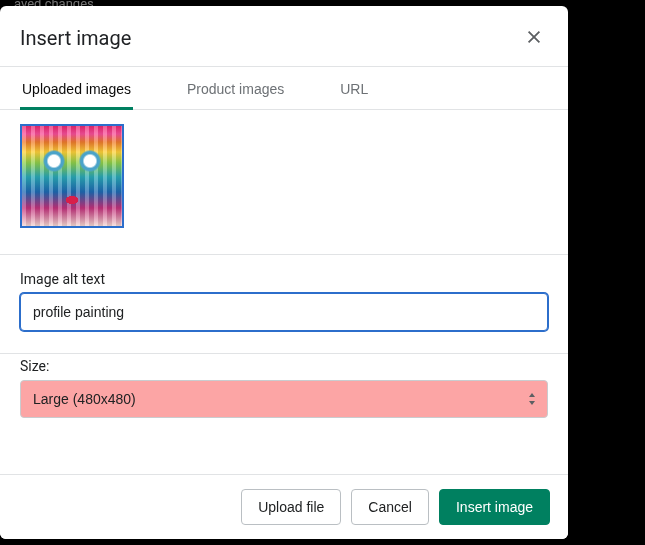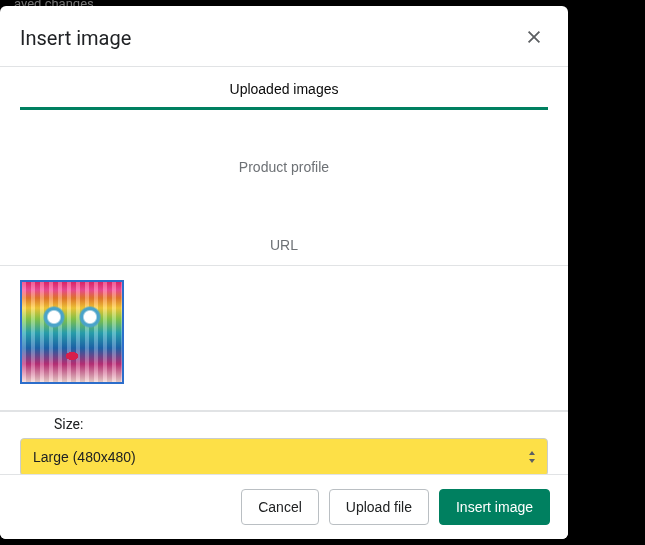"Uploaded images" .tabs { flex-direction: column -> none; gap: 36px -> 52px }
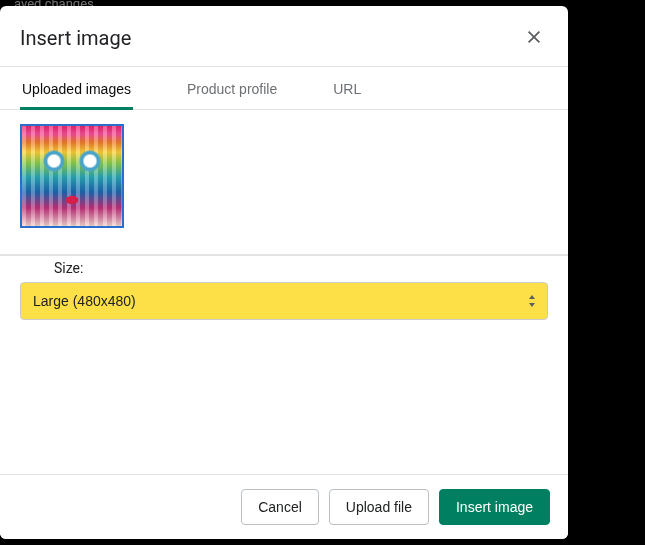"Product profile" span { text: profile -> images }
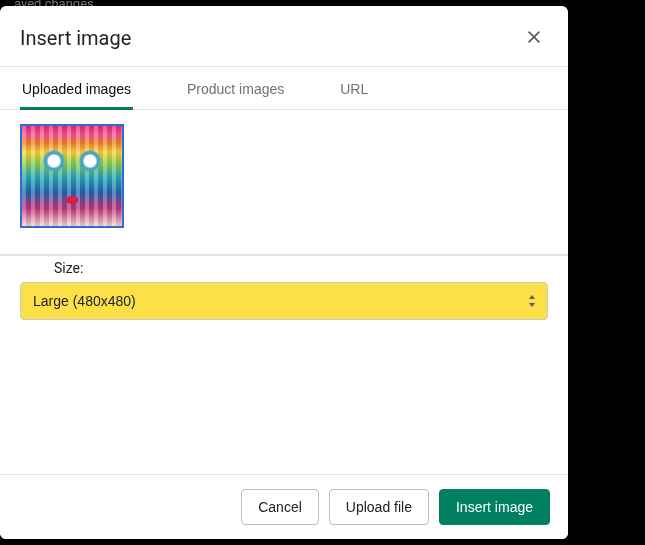"Image alt text" div.form-section { html: none -> <div> <label>Image alt text</label> <input> </div> }
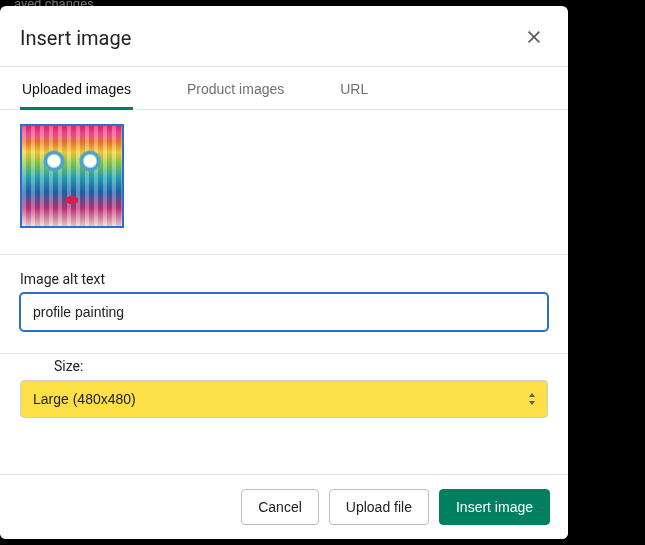"Size:" .size-label { margin-left: 34px -> none }
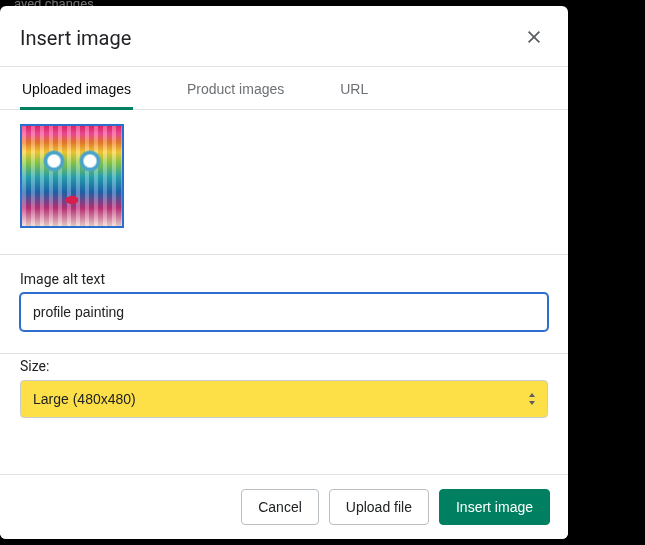"Large (480x480)" .select { background: #fde047 -> #fca5a5 }
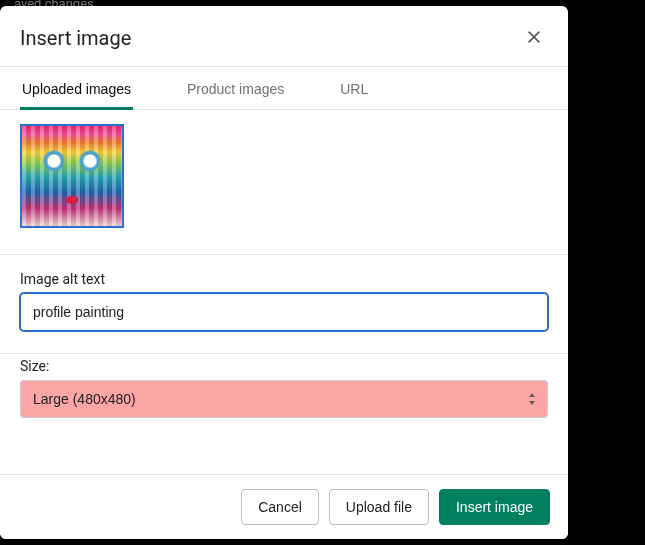"Cancel" button.btn { order: before "Upload file" -> after "Upload file" }
